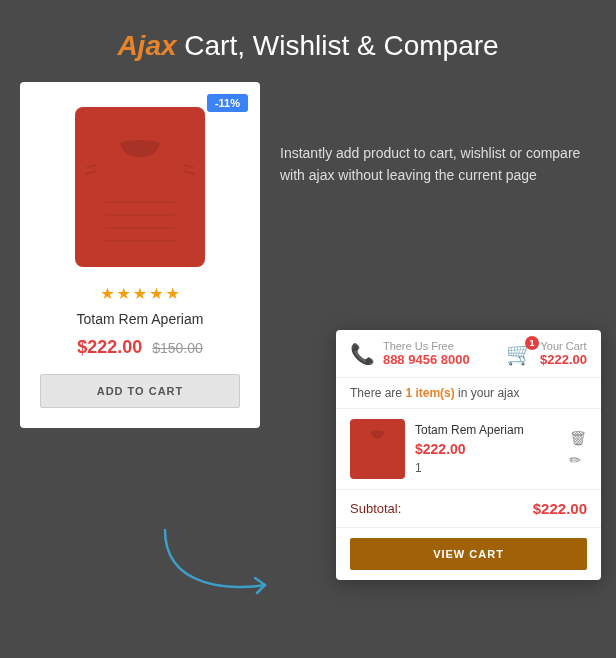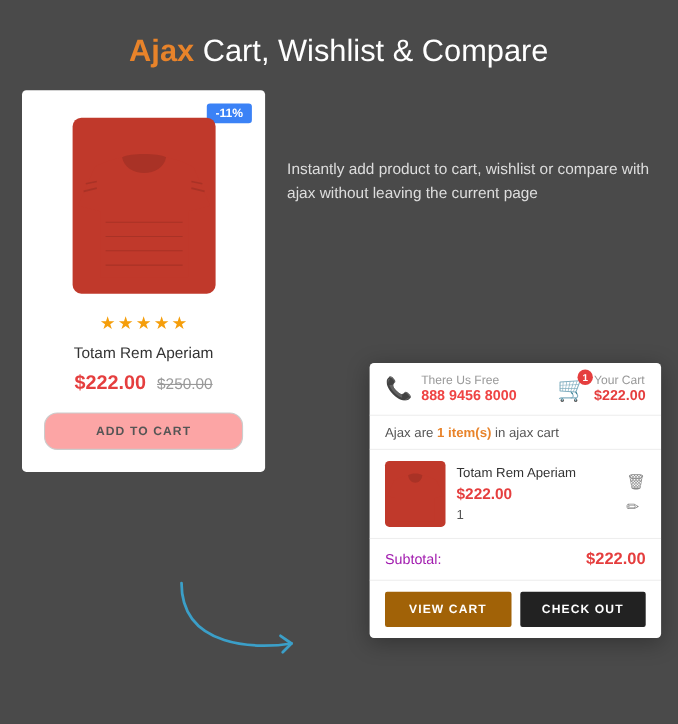"Ajax" .page-title .ajax-word { font-style: none -> italic }
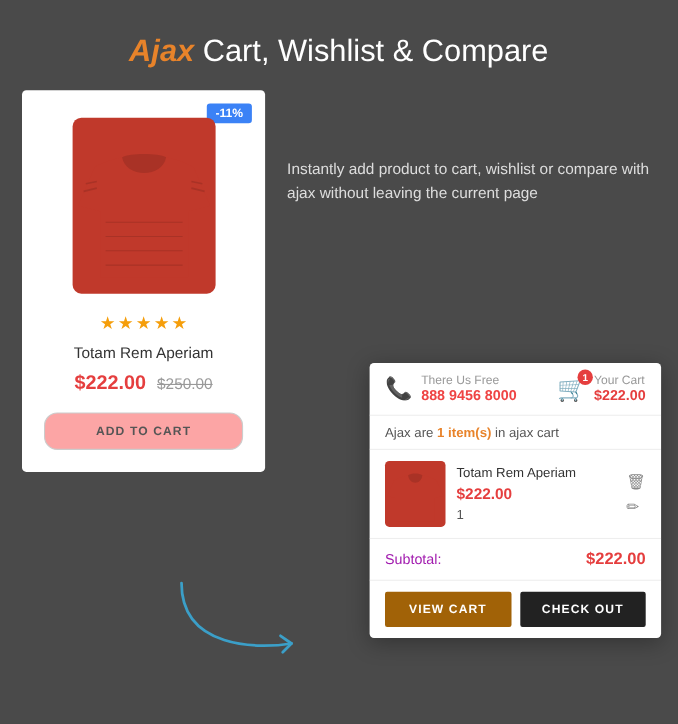"-11%" .product-card { width: 221px -> 240px }
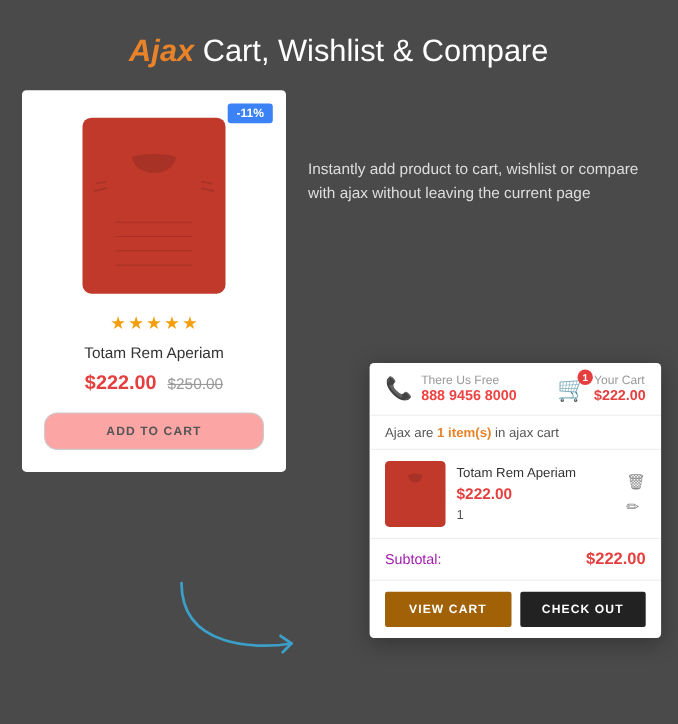"$250.00" span.original-price { text: $250.00 -> $150.00 }
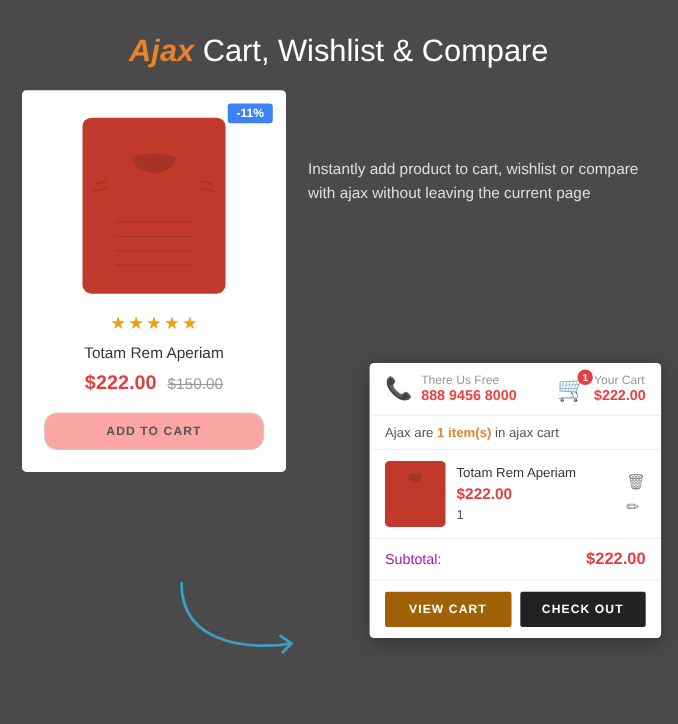"Your Cart" .your-cart-text { text-align: left -> center }
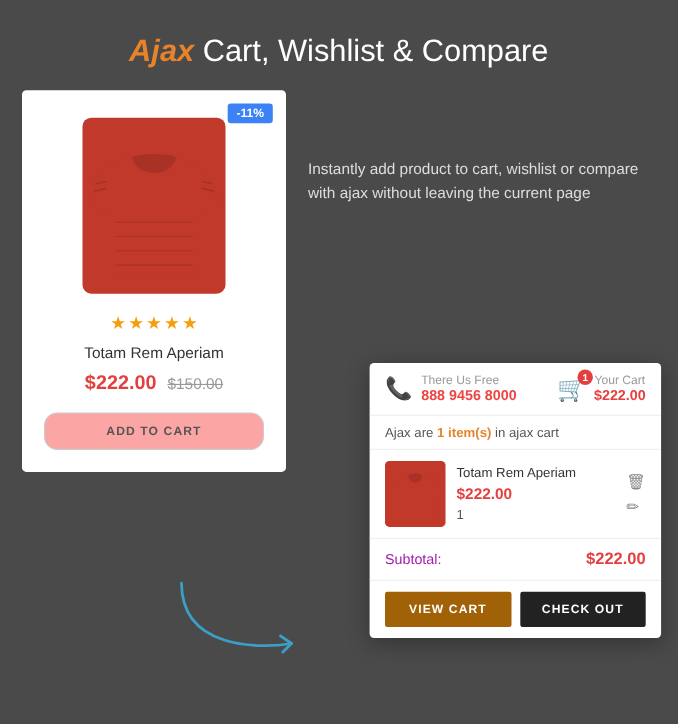"ADD TO CART" .add-to-cart-btn { background: #fca5a5 -> #e5e5e5; border-radius: 12px -> 2px }
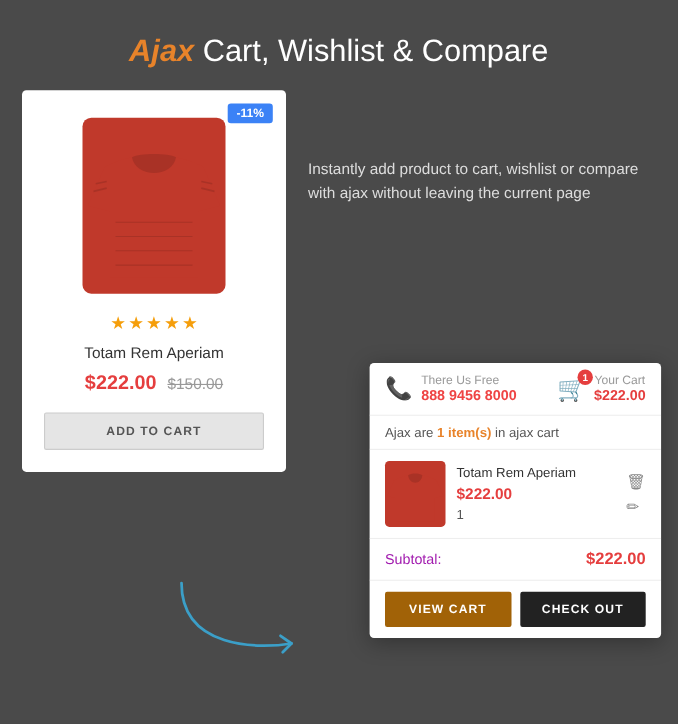"Ajax are" span { text: Ajax -> There }
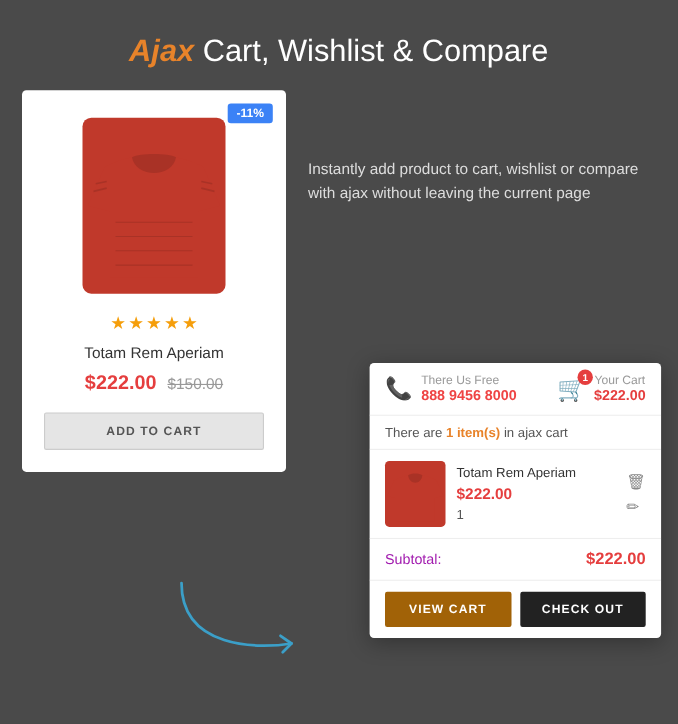"in ajax cart" span { text: ajax cart -> your ajax }
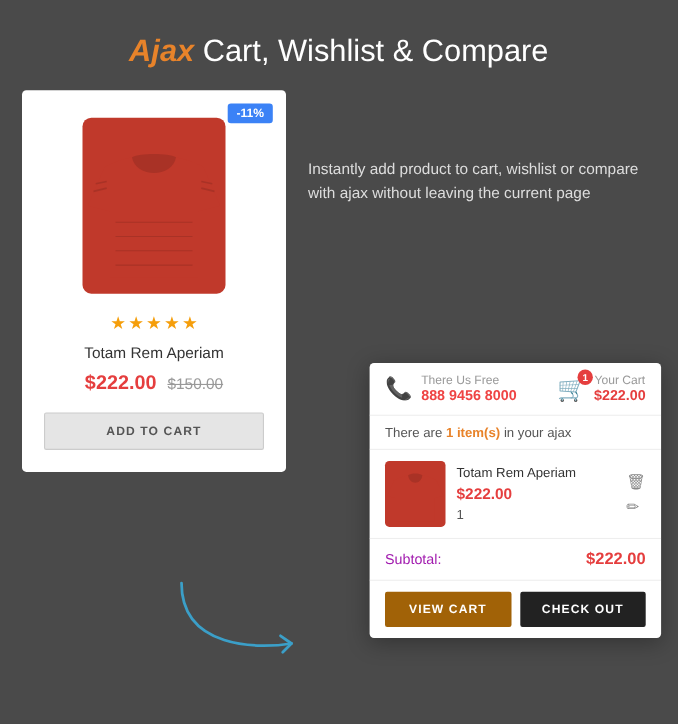"Subtotal:" .subtotal-label { color: #a21caf -> #7f1d1d }
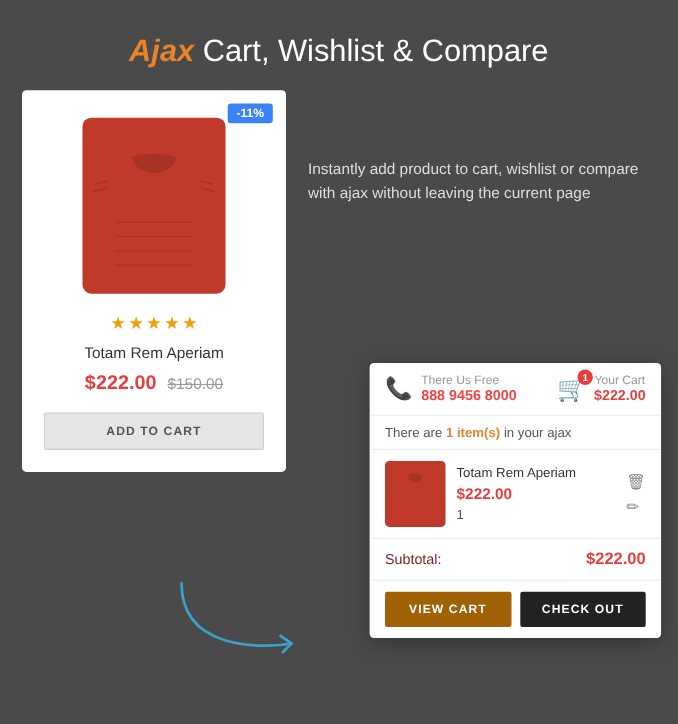"CHECK OUT" button.checkout-btn { html: <button>CHECK OUT</button> -> none }
